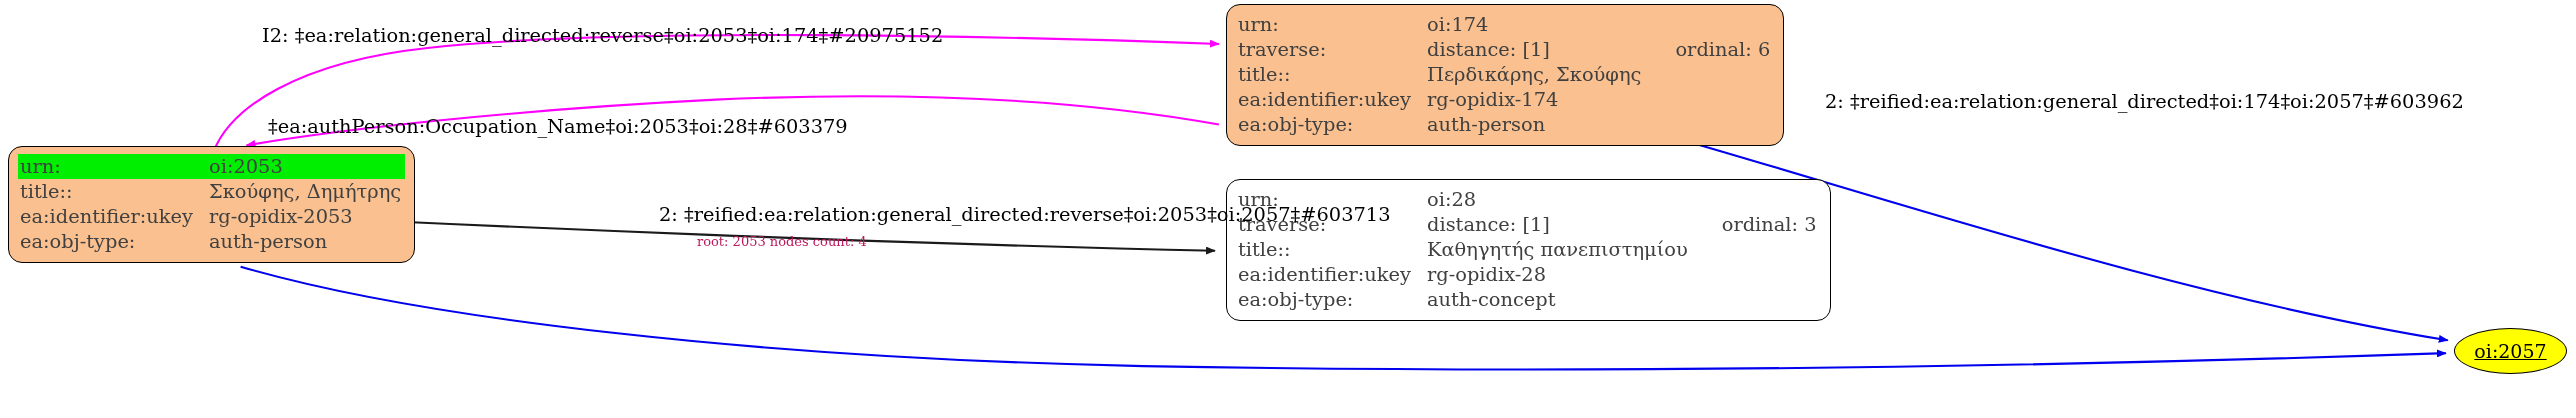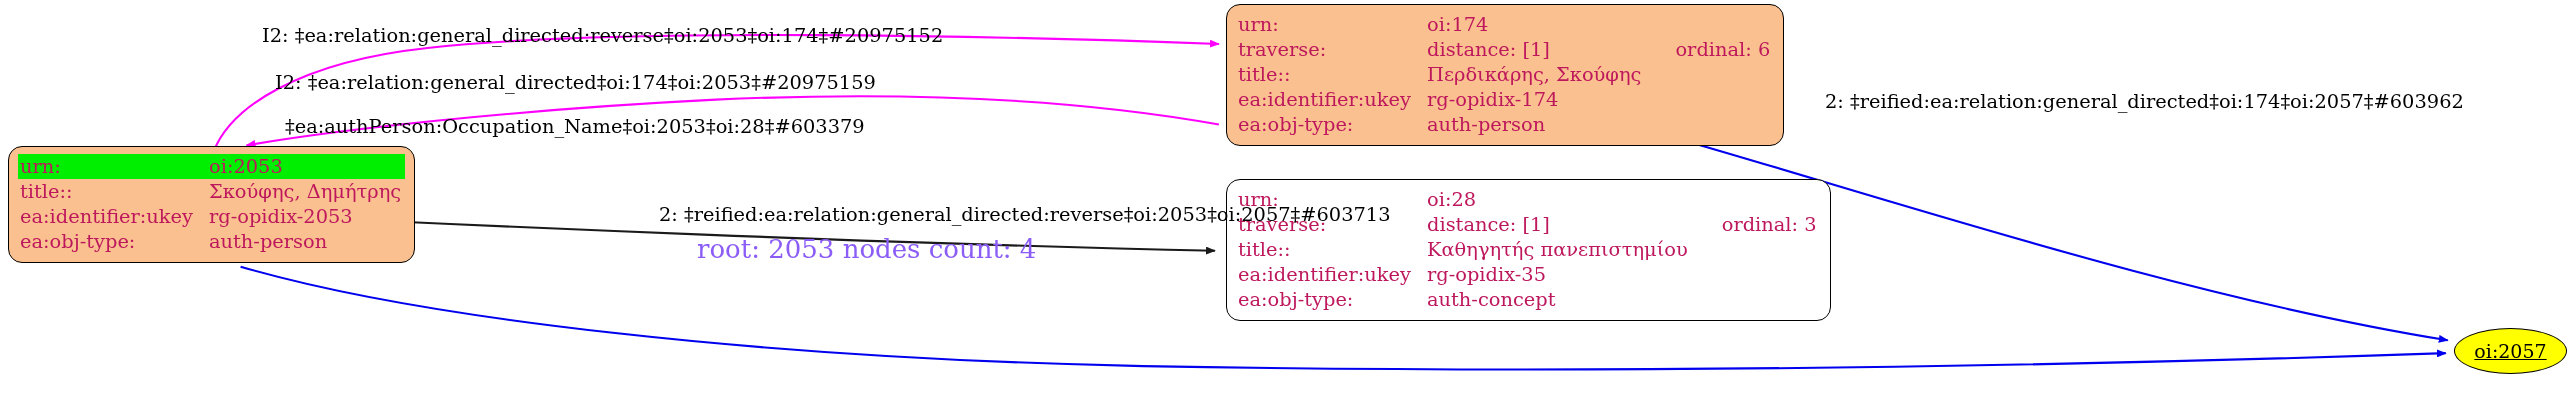"urn:" .node td { color: #be185d -> #404040 }
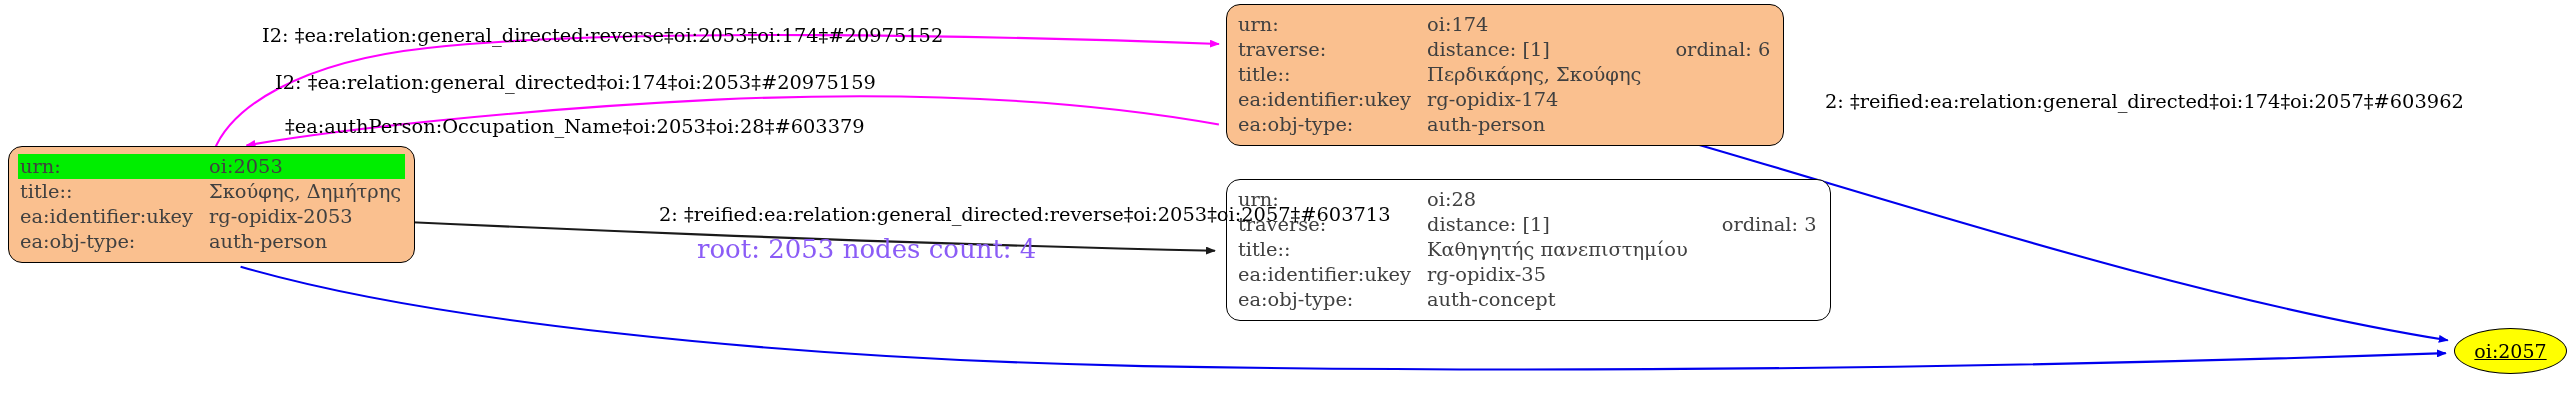"I2: ‡ea:relation:general_directed‡oi:174‡oi:2053‡#20975159" div.edge-label { html: <div>I2: ‡ea:relation:general_directed‡oi:174‡oi:2053‡#20975159</div> -> none }
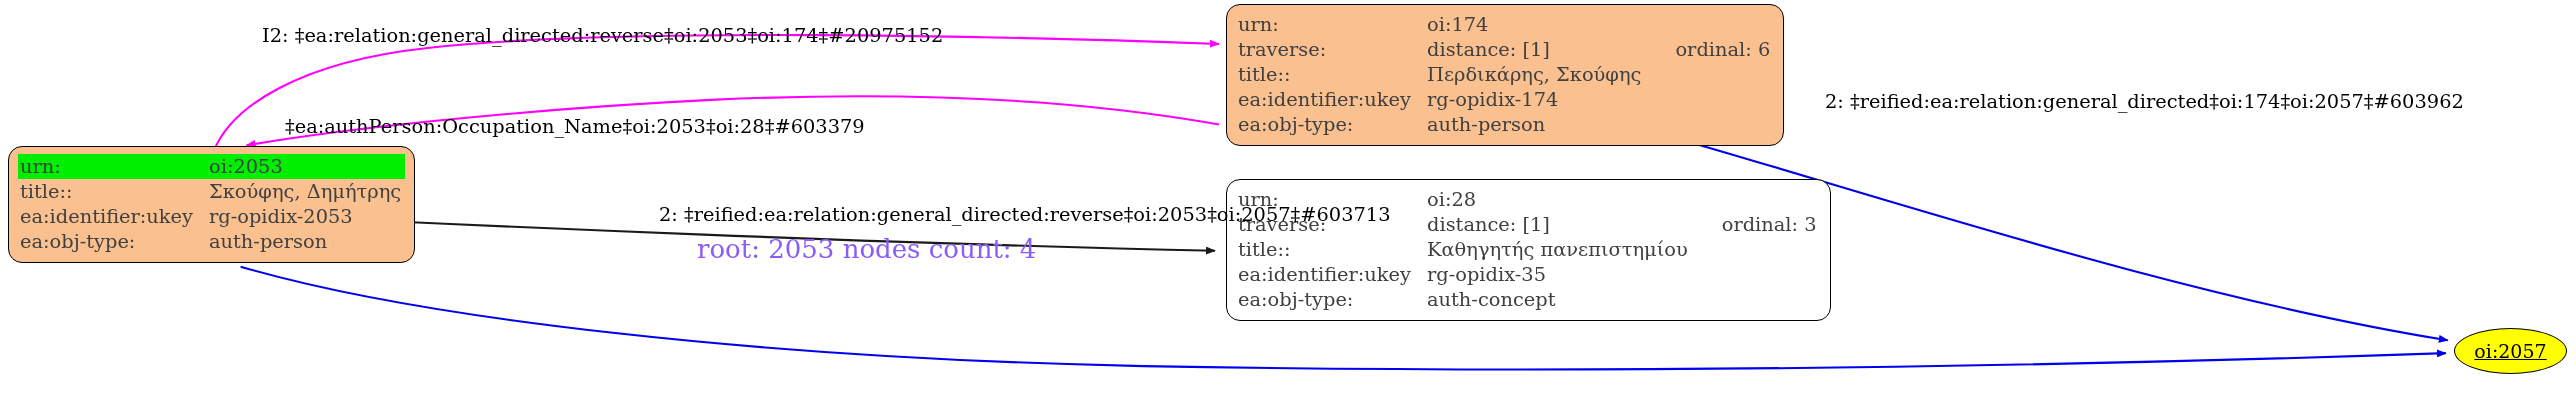"‡ea:authPerson:Occupation_Name‡oi:2053‡o" div.edge-label { left: 285px -> 268px }
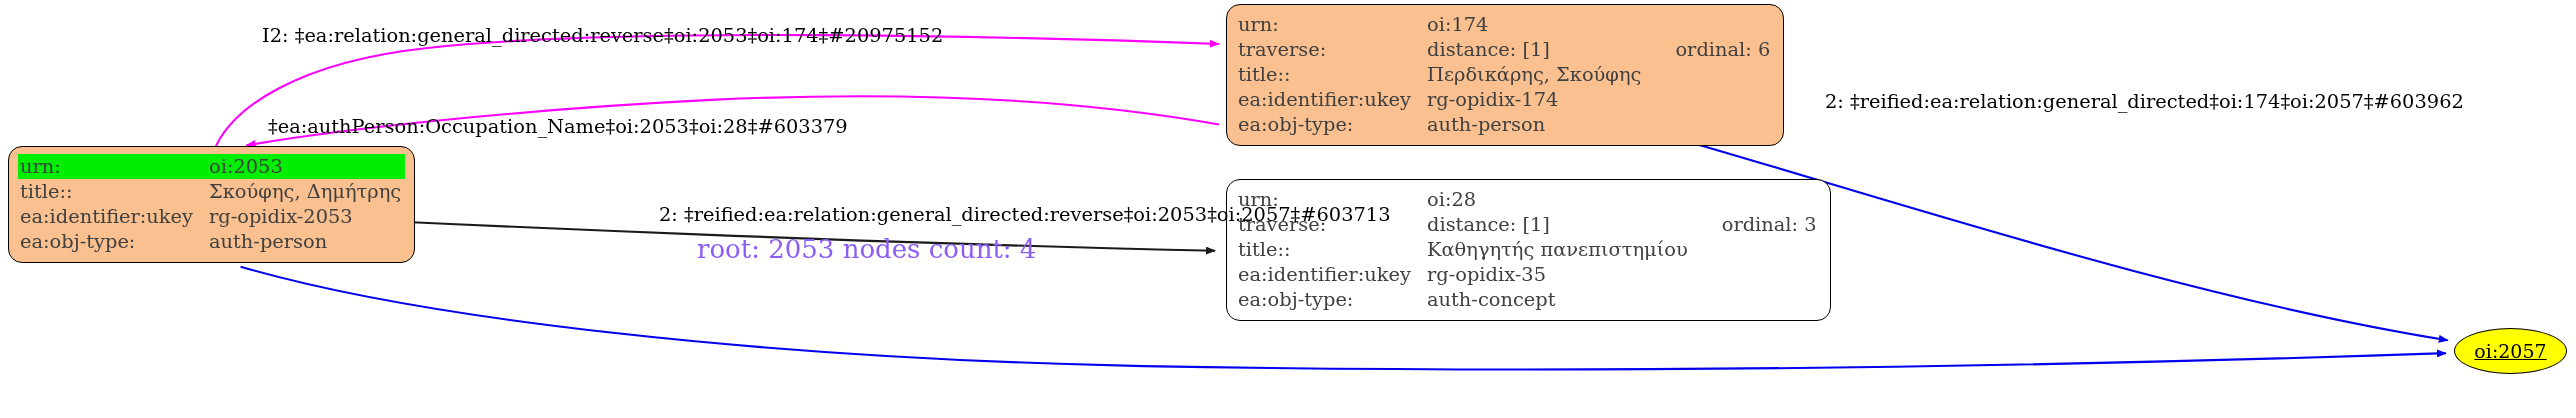"root: 2053 nodes count: 4" .caption { color: #8b5cf6 -> #be185d; font-size: 26px -> 13px }
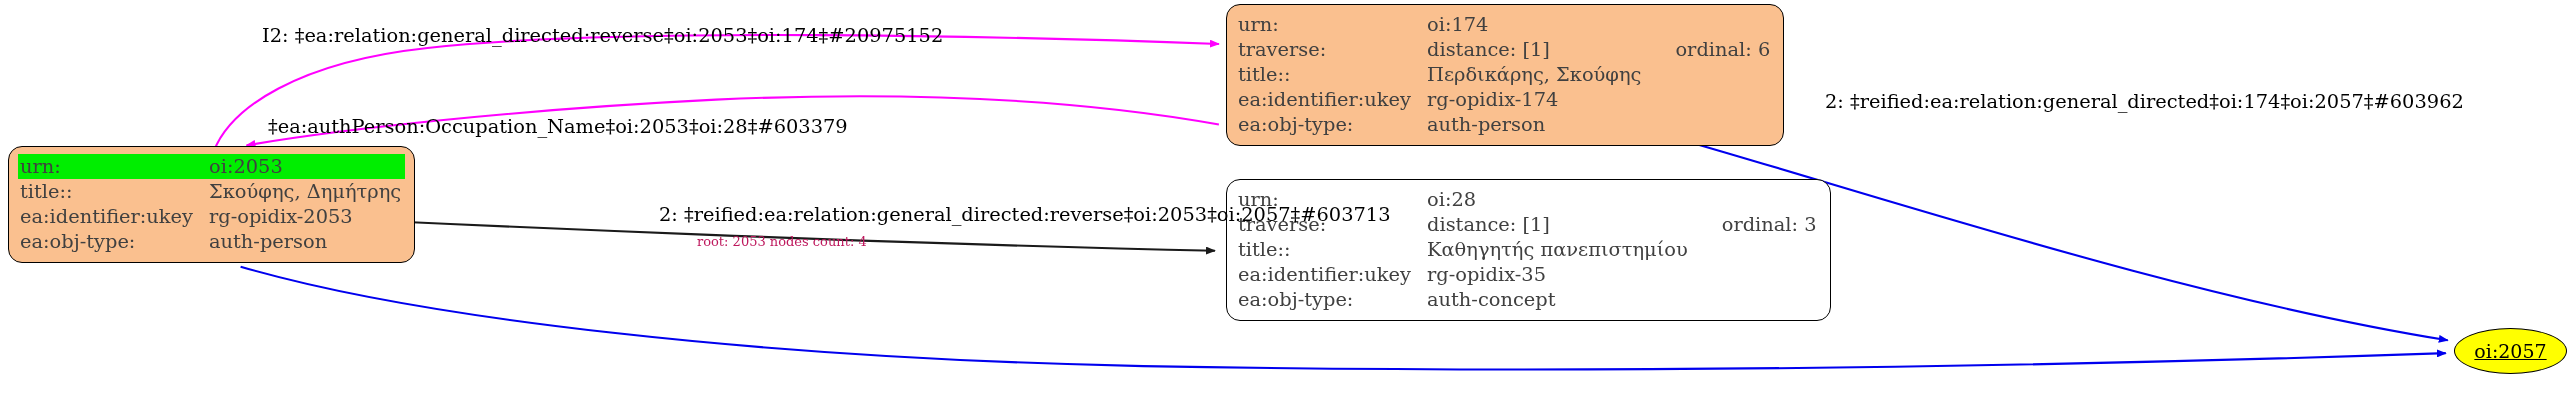"rg-opidix-35" td.val { text: rg-opidix-35 -> rg-opidix-28 }
